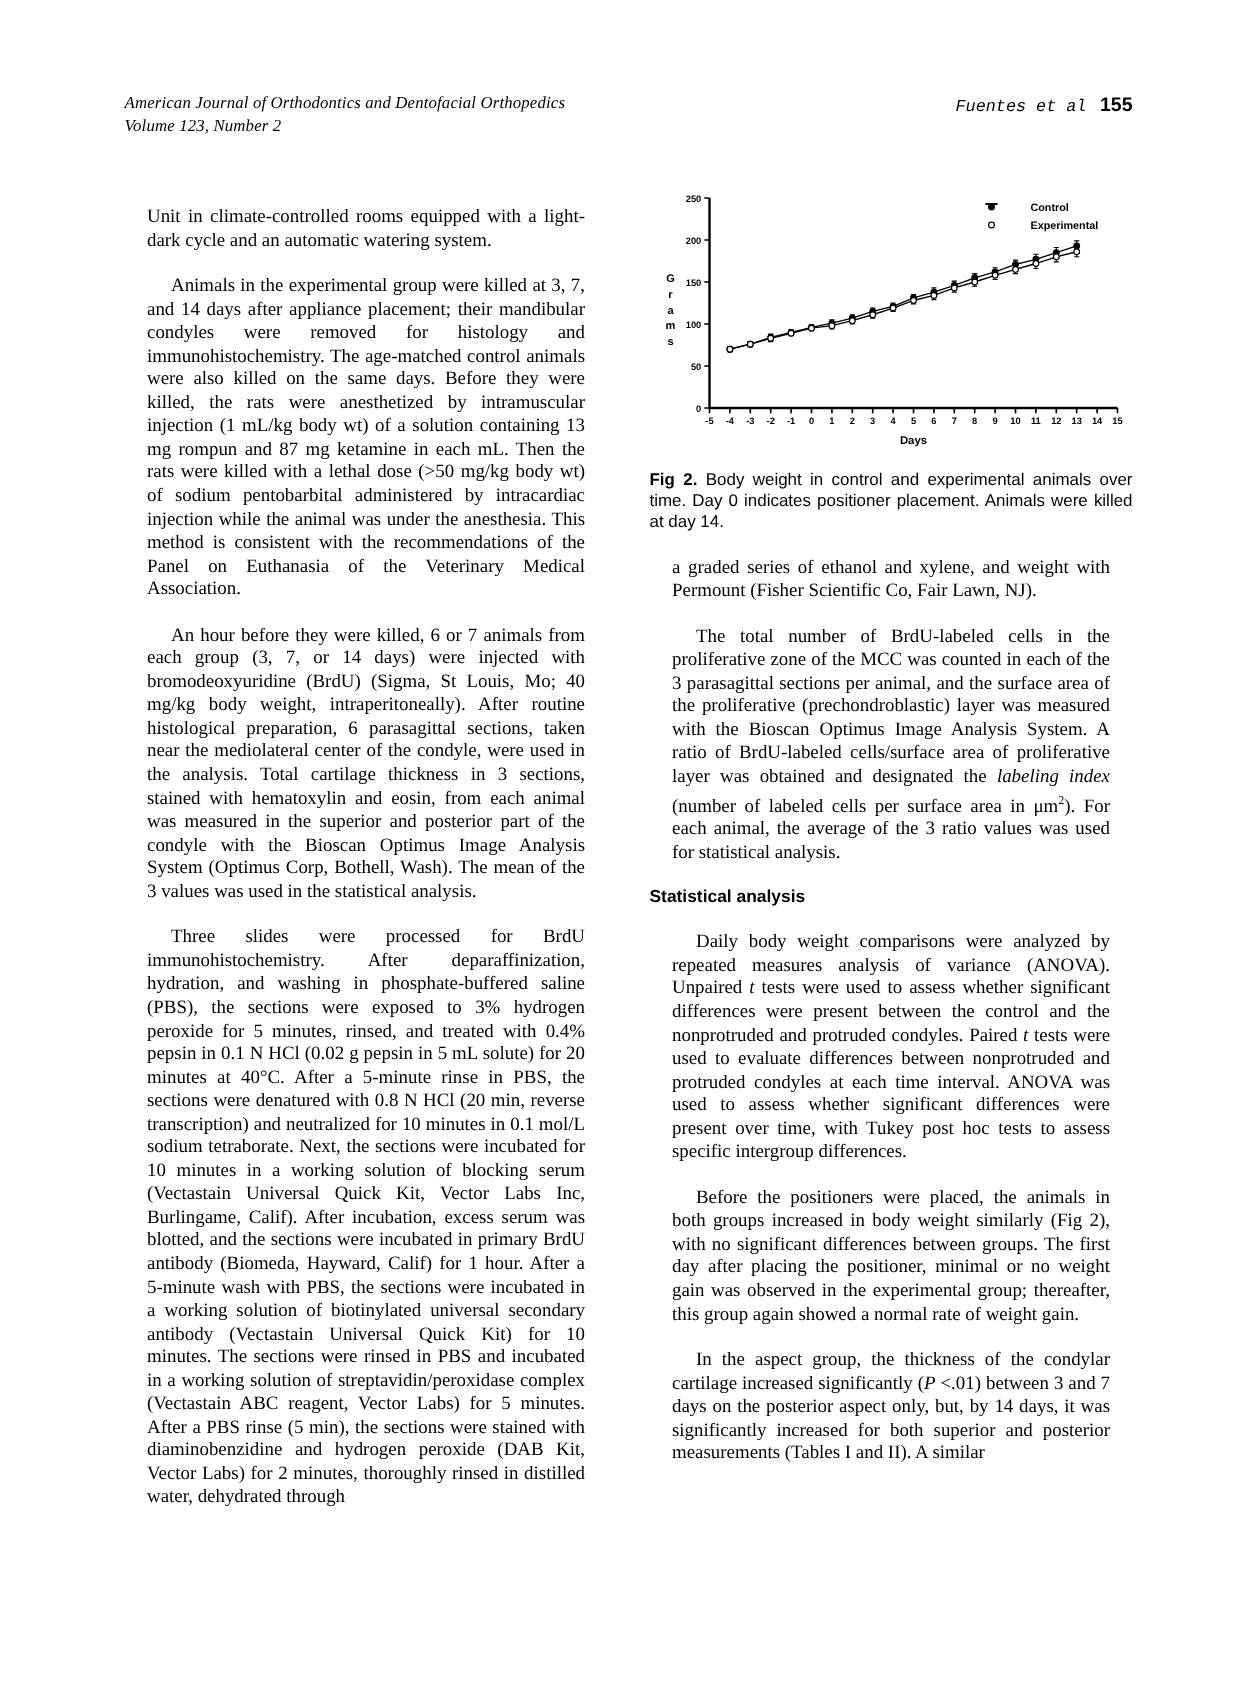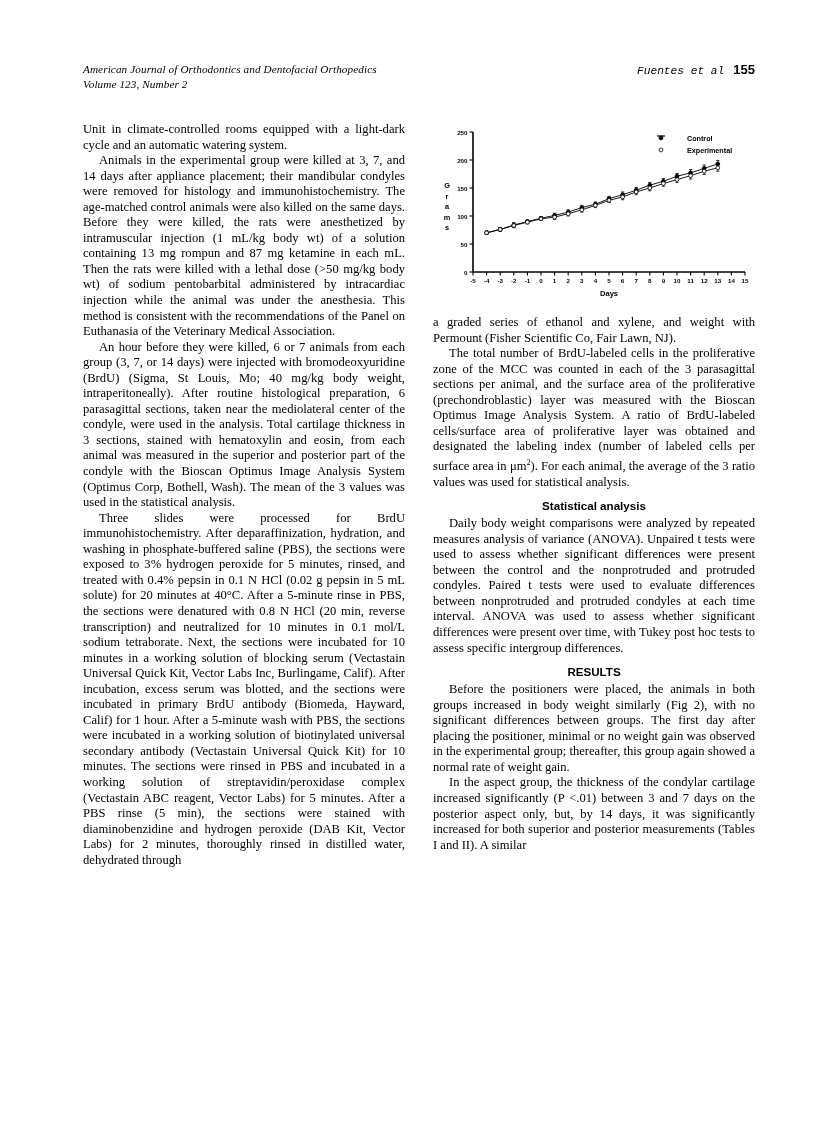"Unit in climate-controlled rooms" .col p { margin: 0 -> 15px }
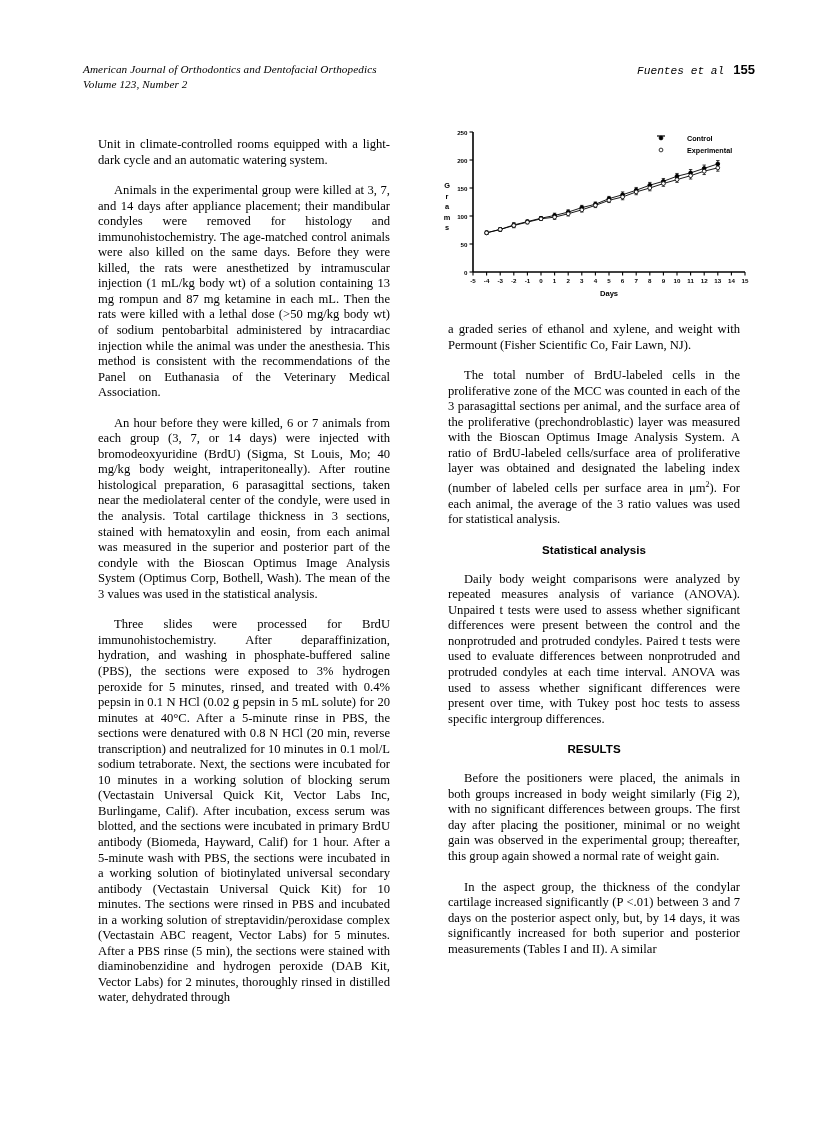"Fig 2. Body weight in" div.fig-caption { html: none -> <div> <b>Fig 2.</b><span> Body weight in control and experimental animals over time. Day 0 indicates positioner placement. Animals were killed at day 14.</span> </div> }
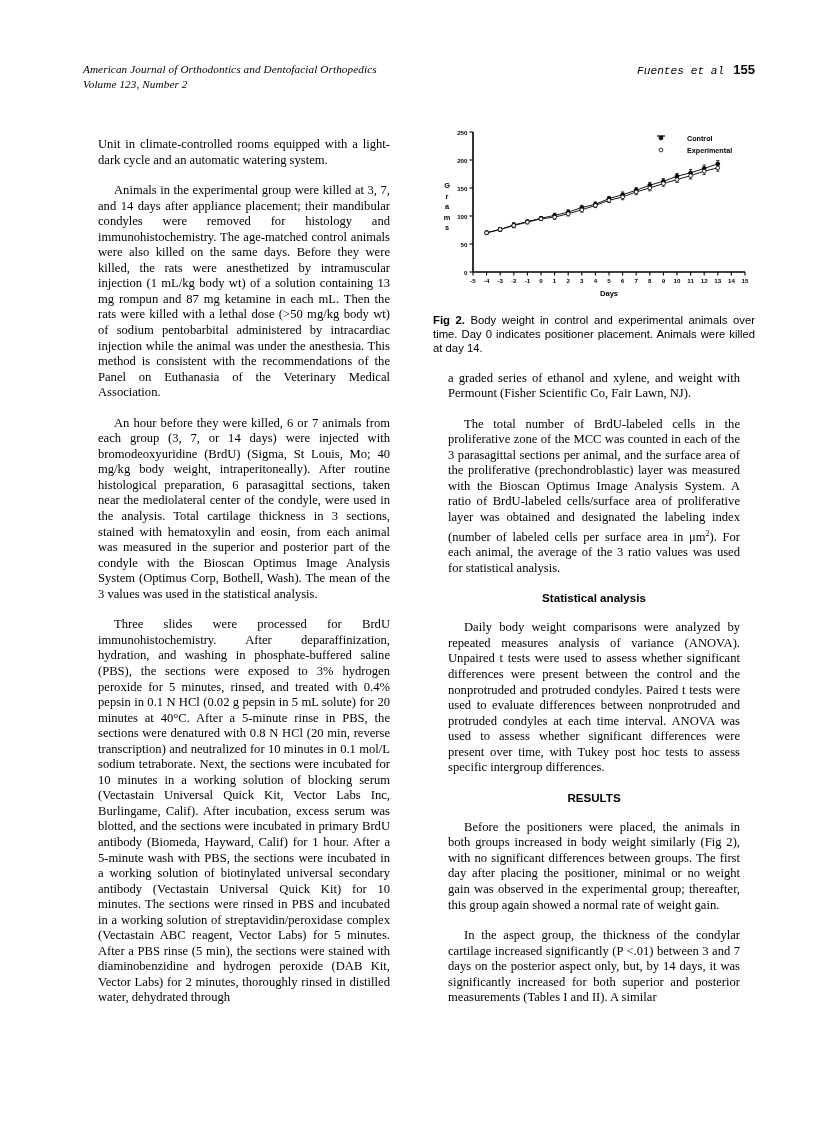"labeling index" .ital { font-style: none -> italic }
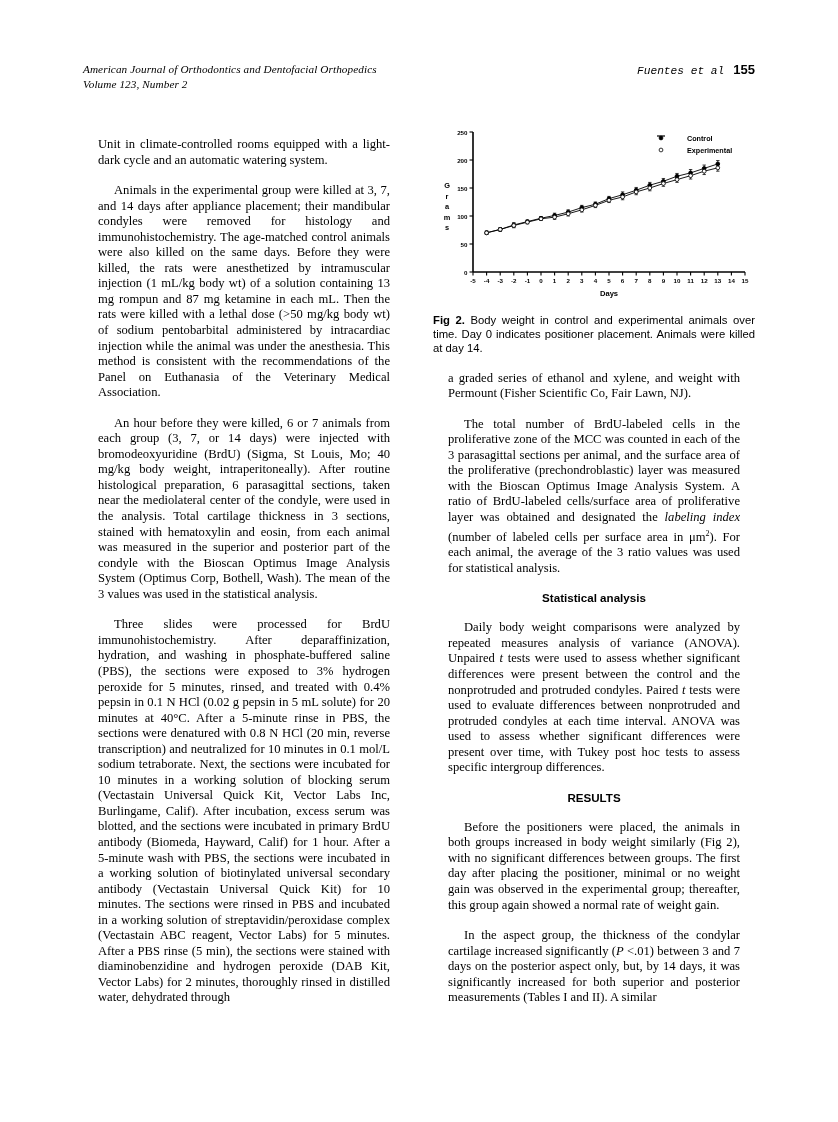"Statistical analysis" h2.section { text-align: center -> left }
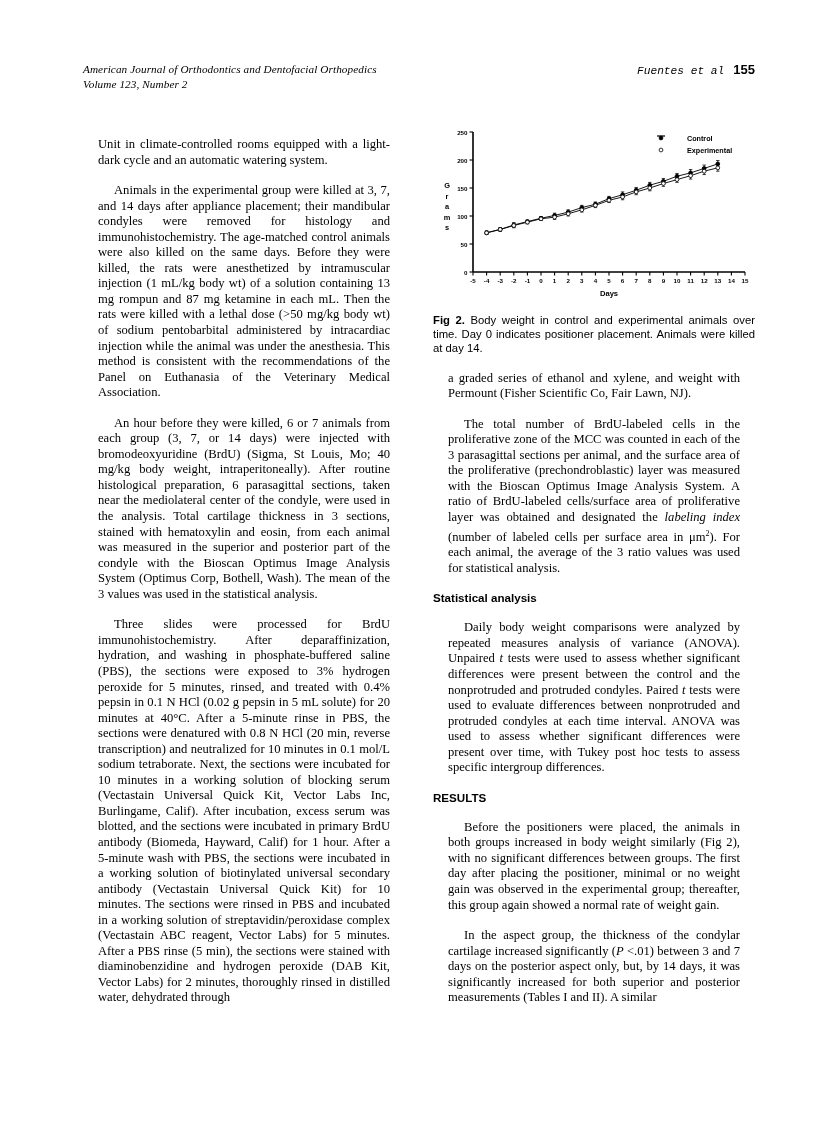"RESULTS" h2.section { html: <h2>RESULTS</h2> -> none }
